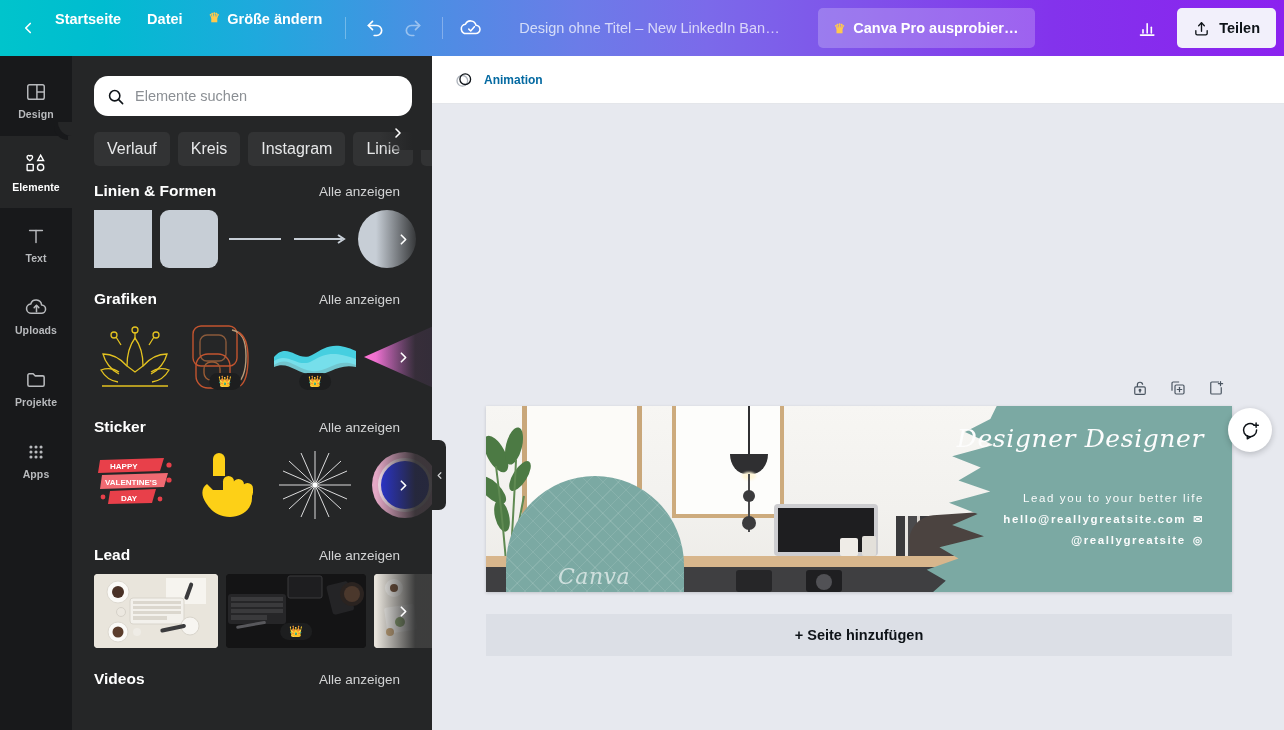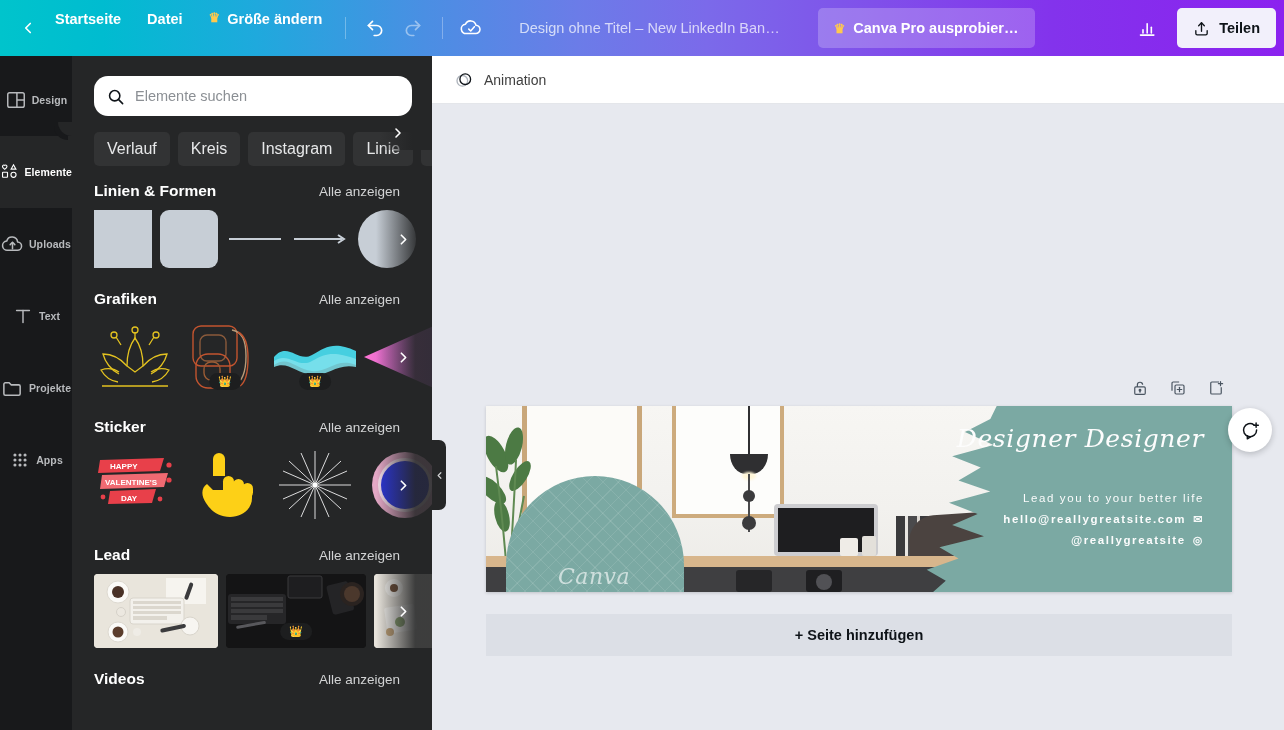"Animation" .anim-label { color: #404040 -> #0369a1; font-size: 14px -> 12px; font-weight: 400 -> 700 }
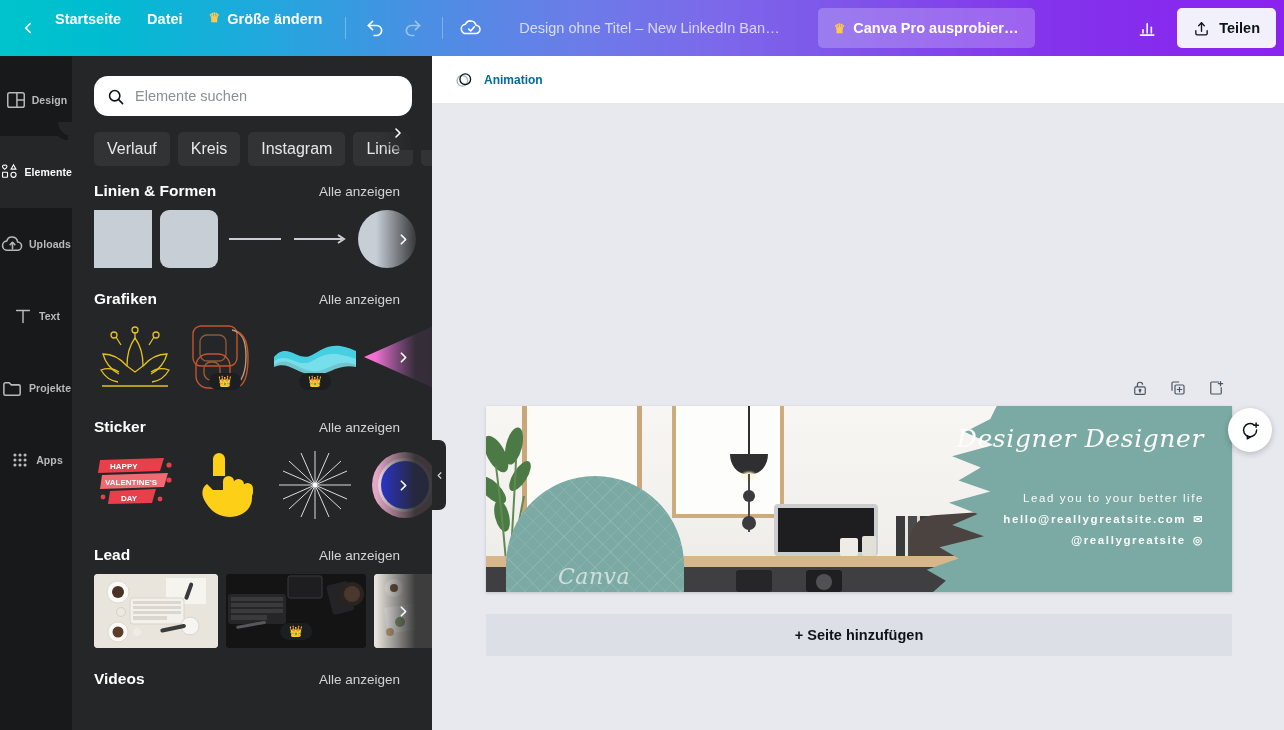"Design" .rail-item { flex-direction: row -> column }
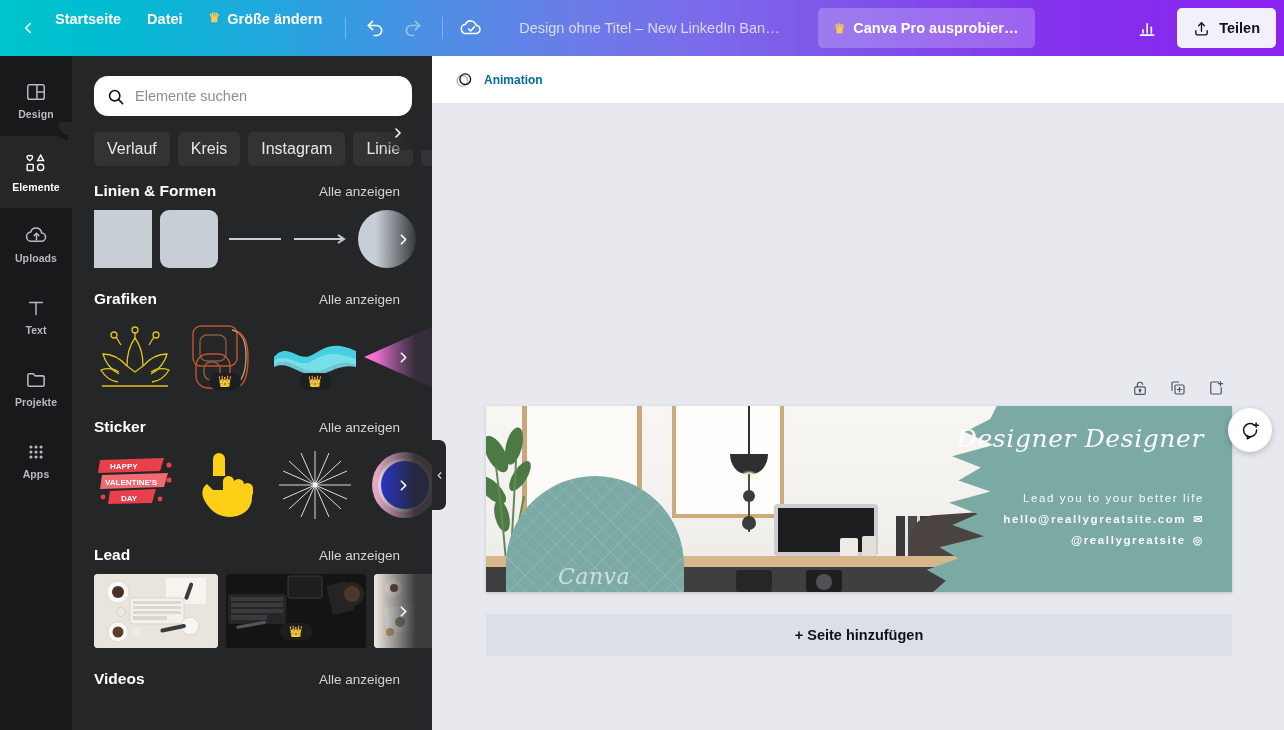"Uploads" div.rail-item { order: before "Text" -> after "Text" }
